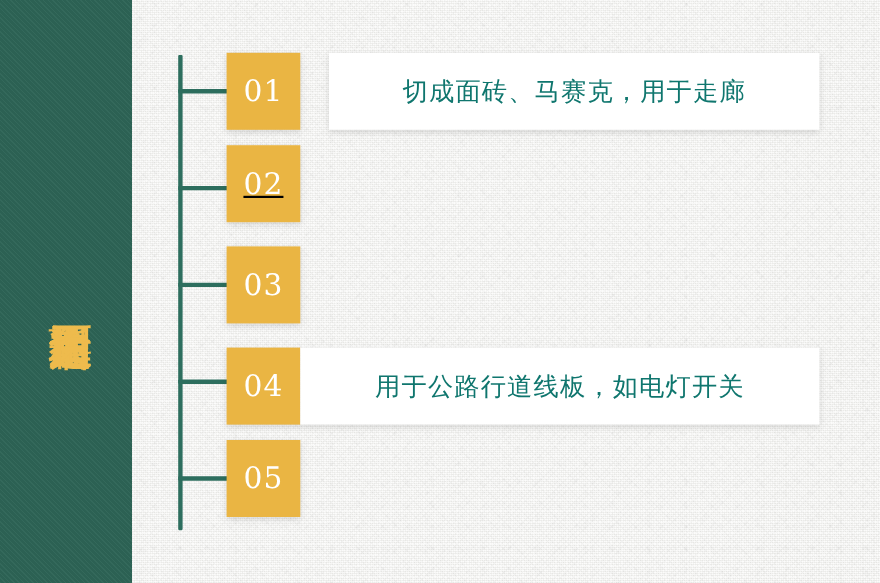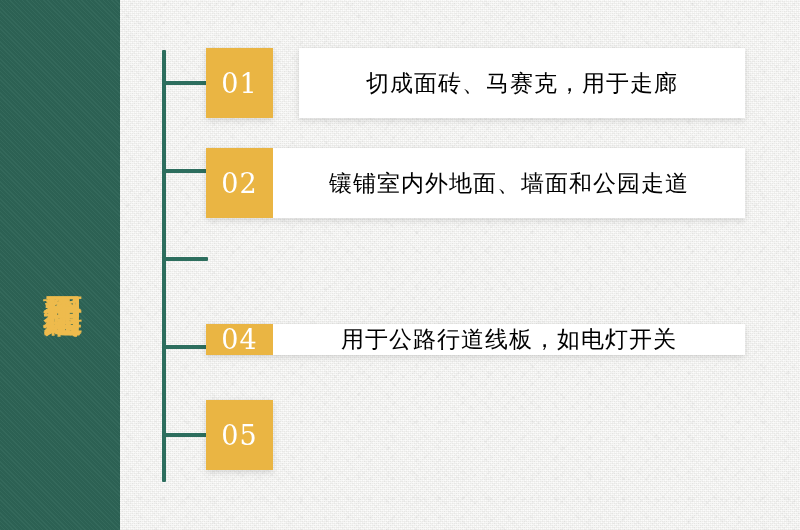"切成面砖、马赛克，用于走廊" .row-text { color: #000000 -> #0f766e }
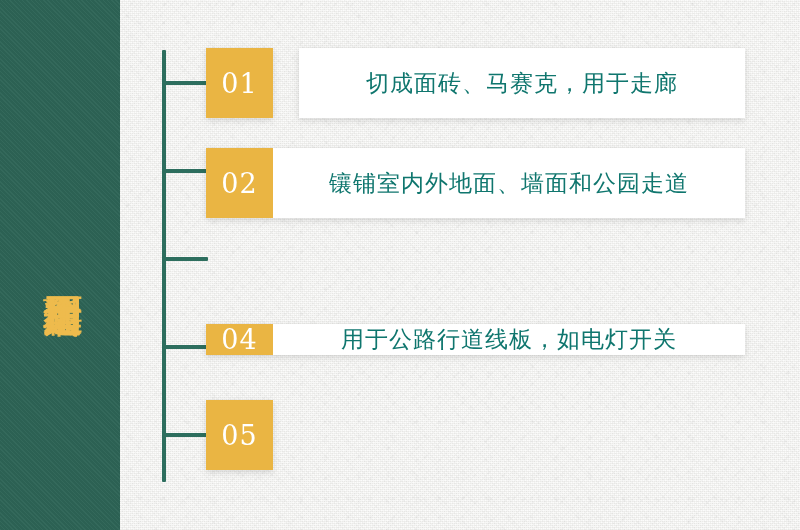"02" div.row { text-decoration: none -> underline; top: 148px -> 132px }
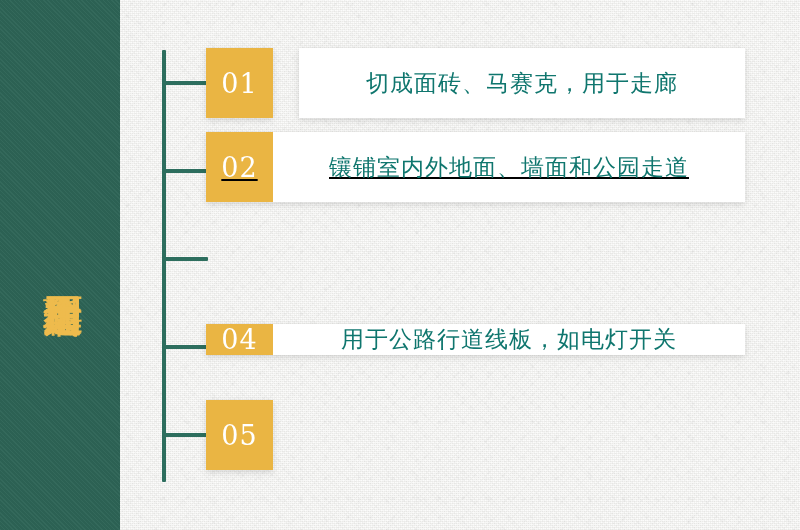"镶铺室内外地面、墙面和公园走道" div.row-body { html: <div> <span>镶铺室内外地面、墙面和公园走道</span> </div> -> none }
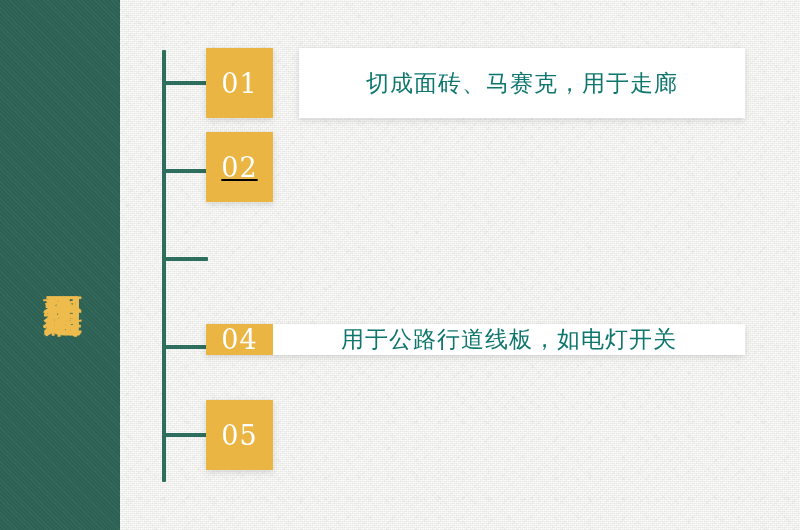"03" div.row-num { html: none -> <div>03</div> }
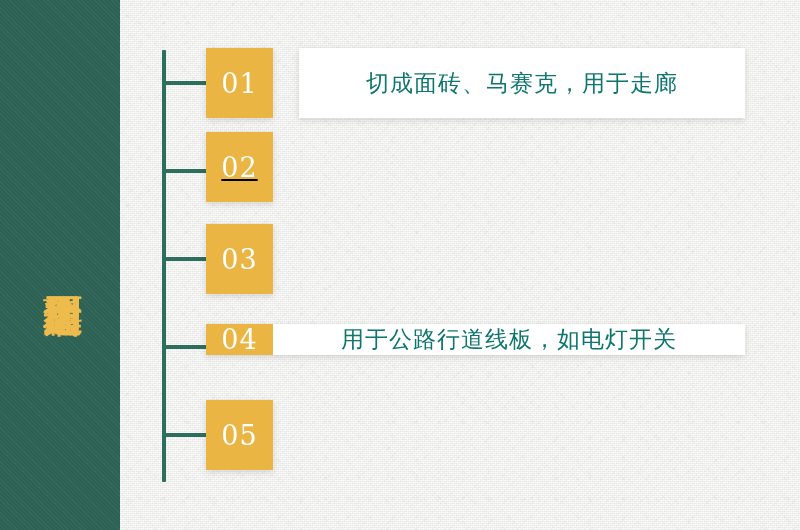"04" div.row { align-items: center -> none; top: 304px -> 316px }
